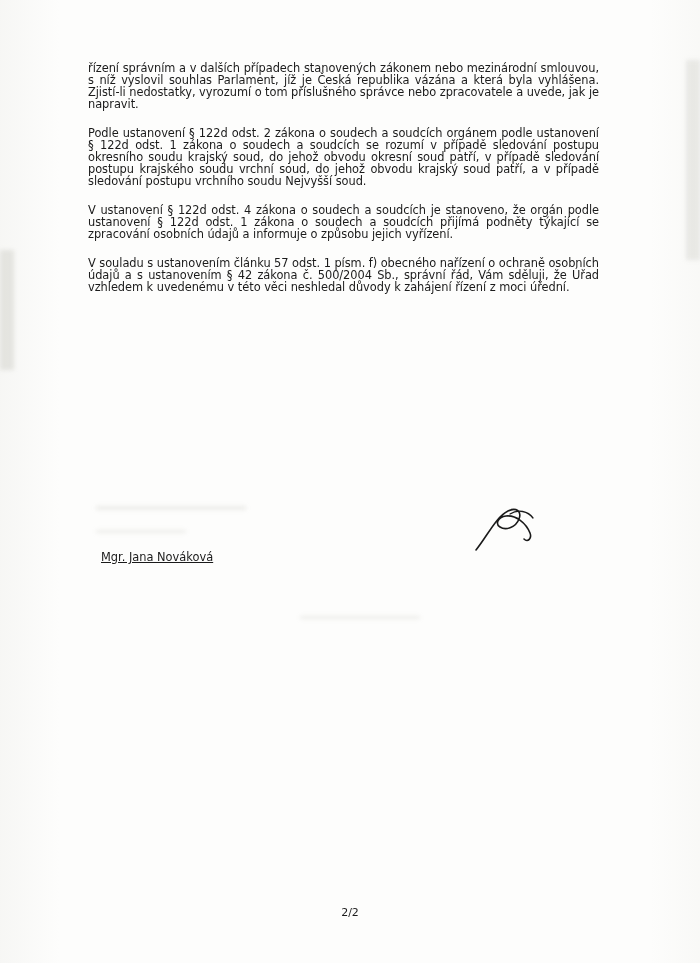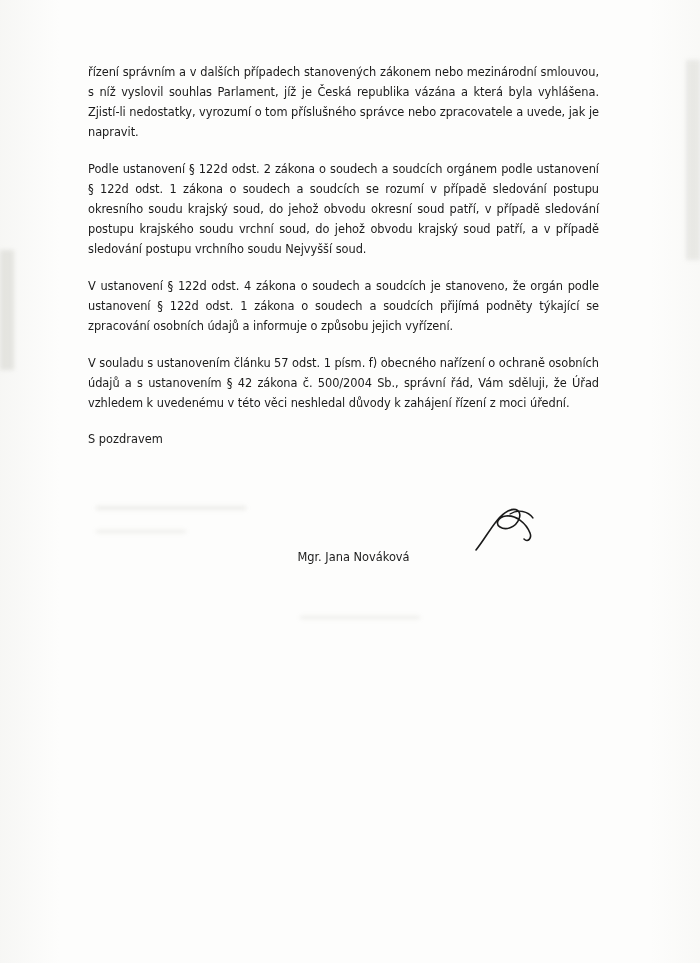"řízení správním a v dalších" p.para { line-height: 20px -> 12px }
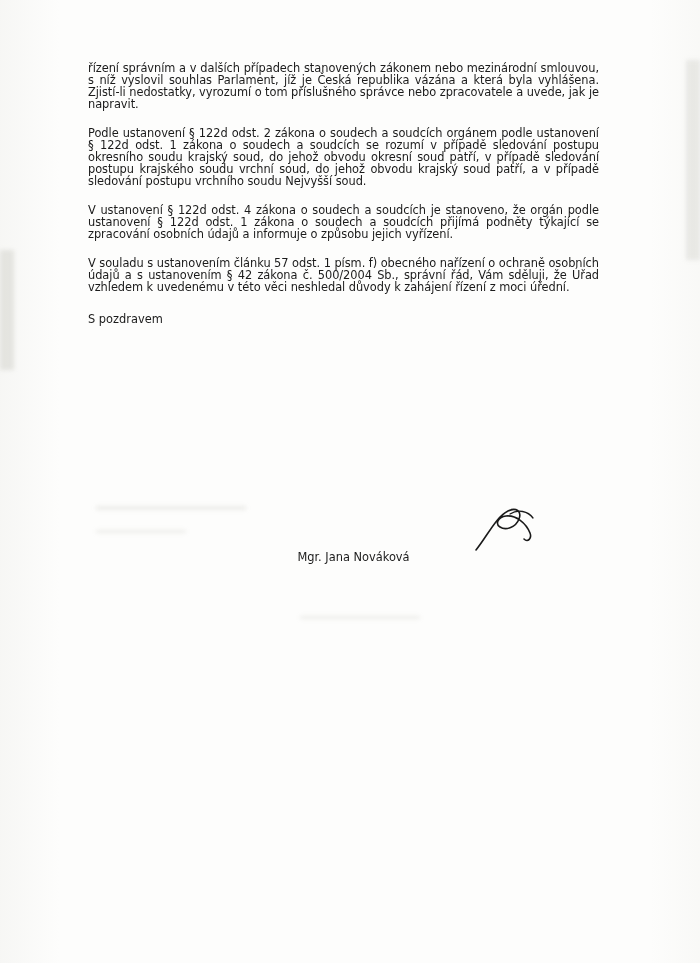"S pozdravem" p.regards { html: <p>S pozdravem</p> -> none }
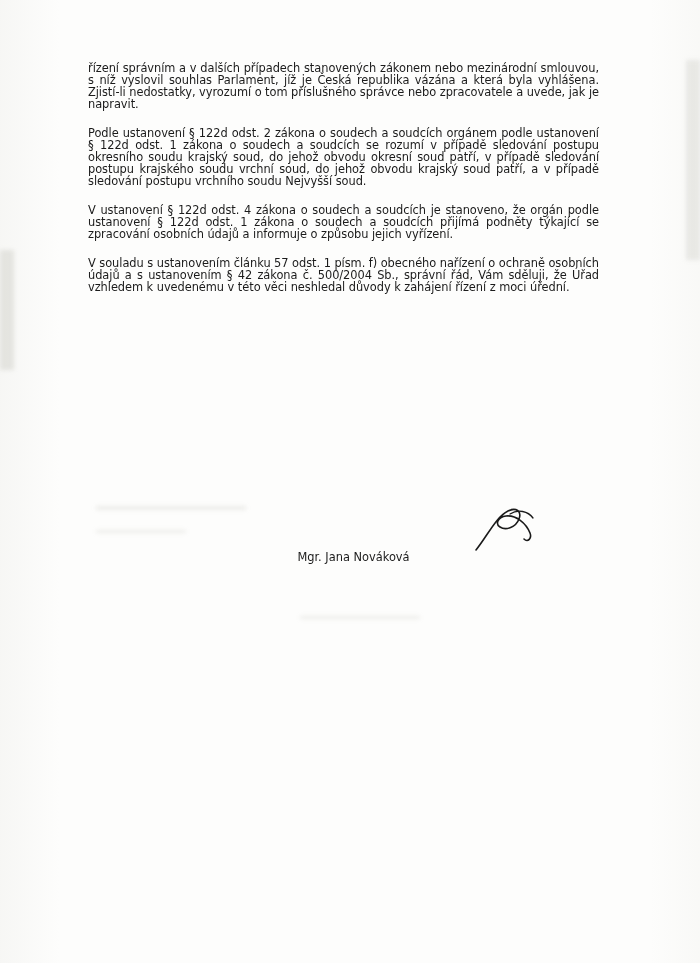"Mgr. Jana Nováková" .signature-block { left: 90px -> 101px; text-align: center -> left; text-decoration: none -> underline }
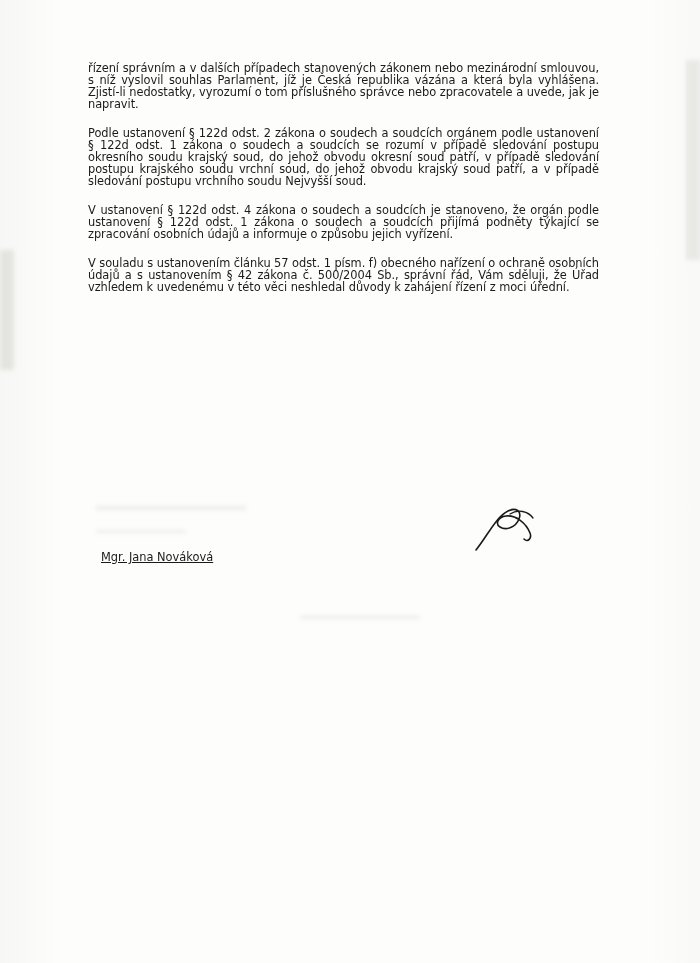"2/2" div.footer { html: none -> <div>2/2</div> }
